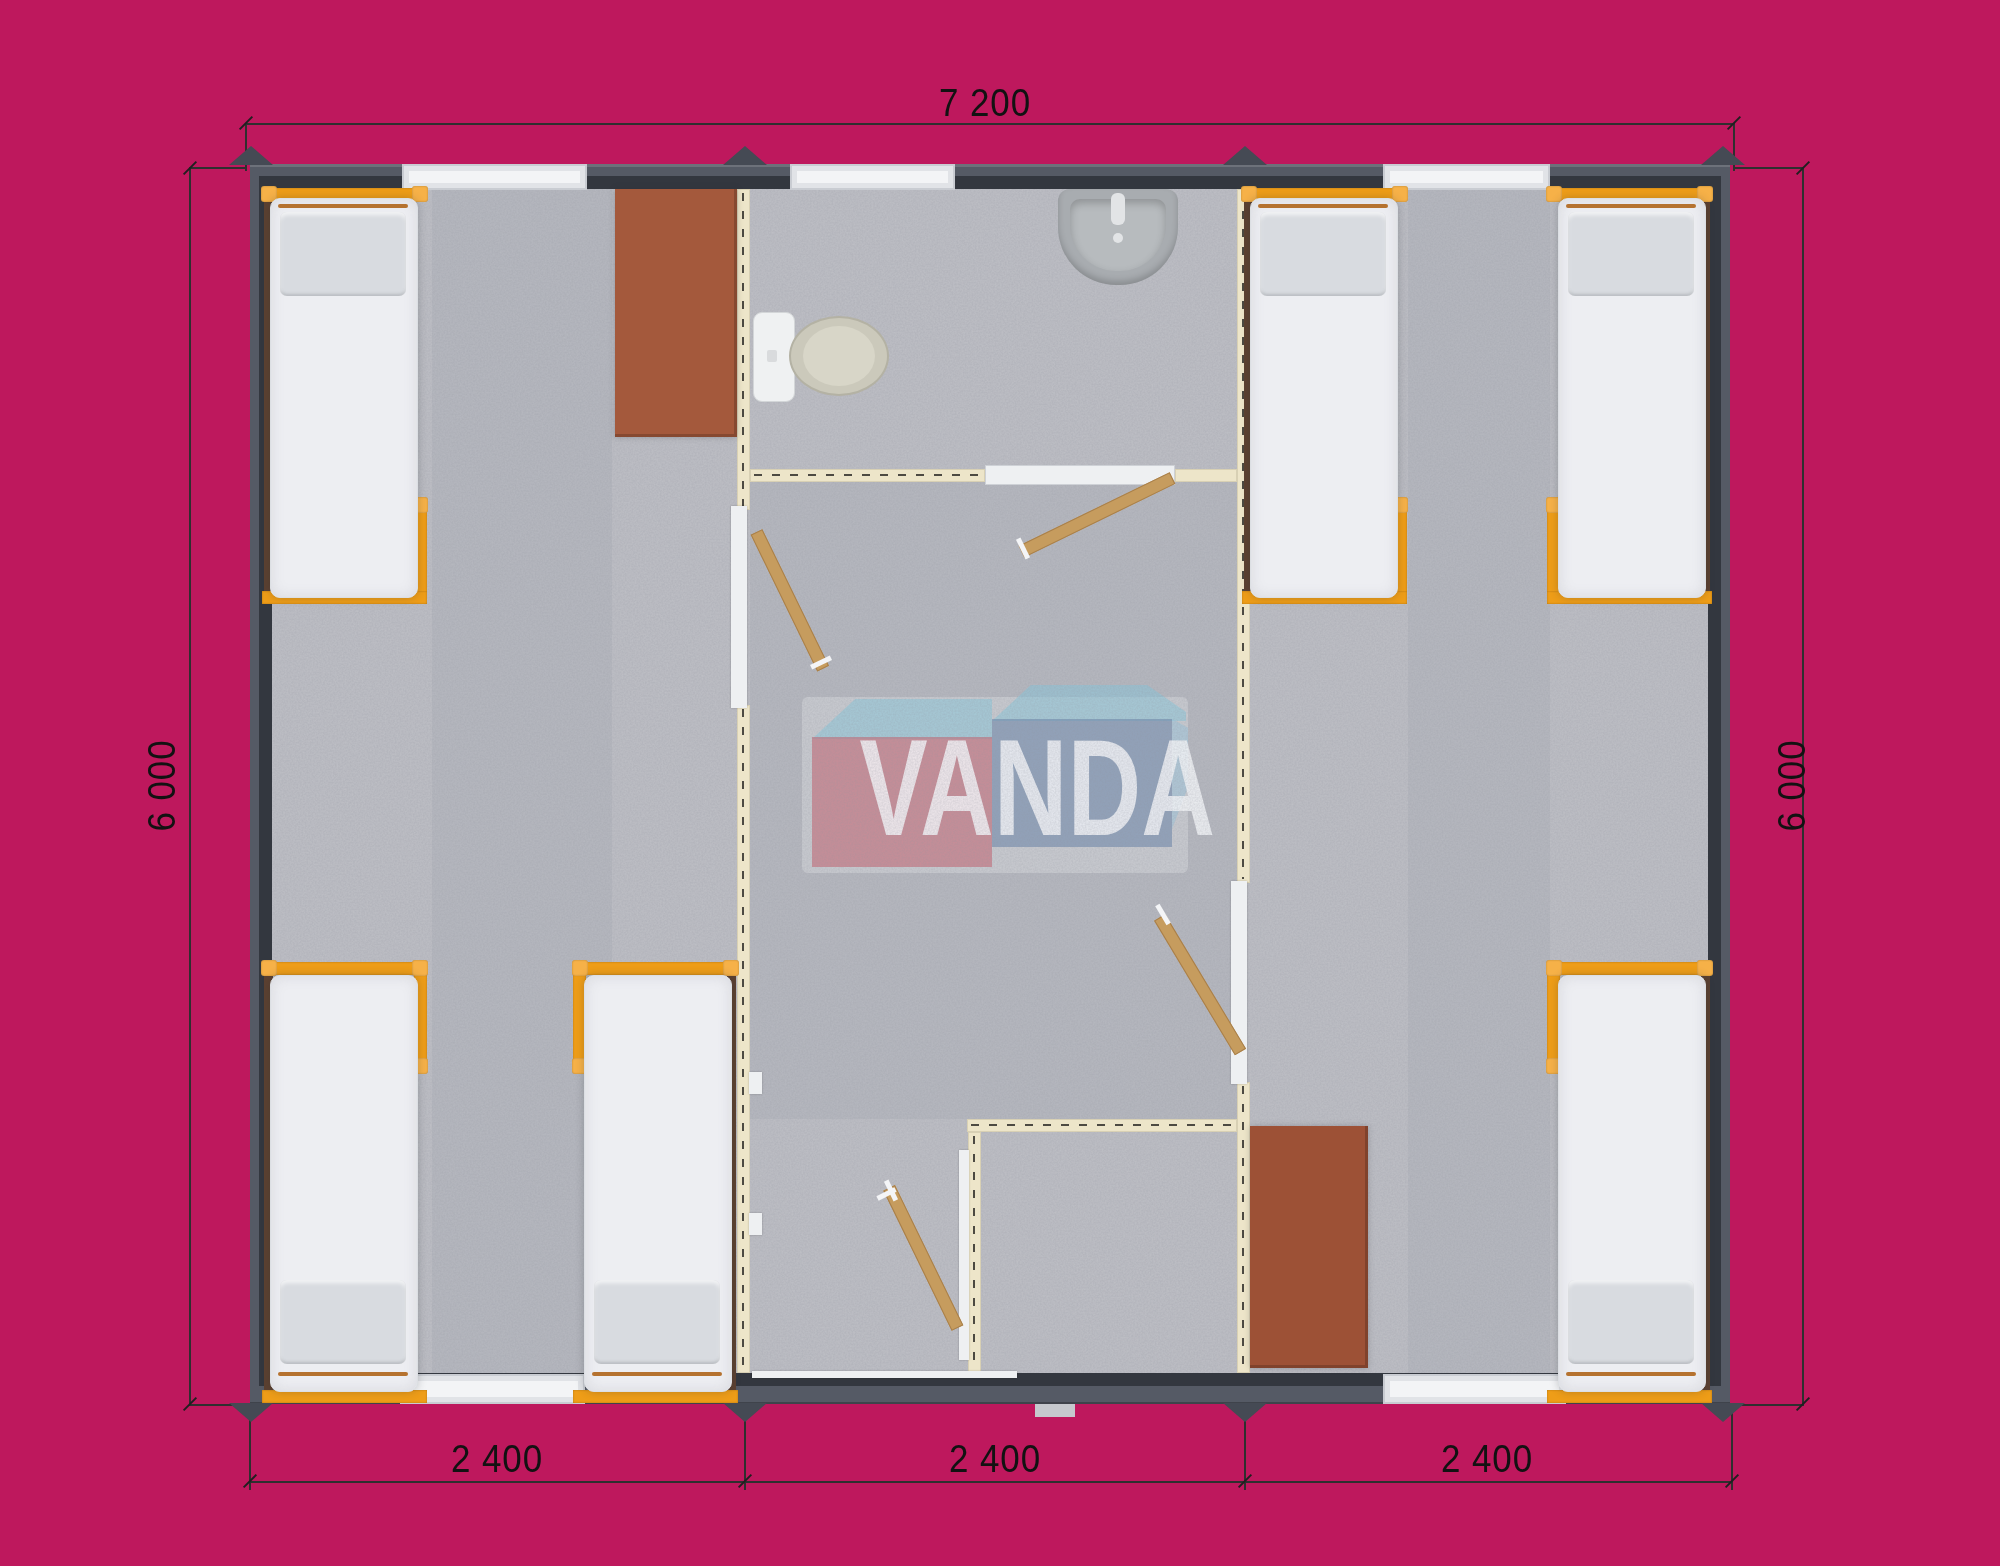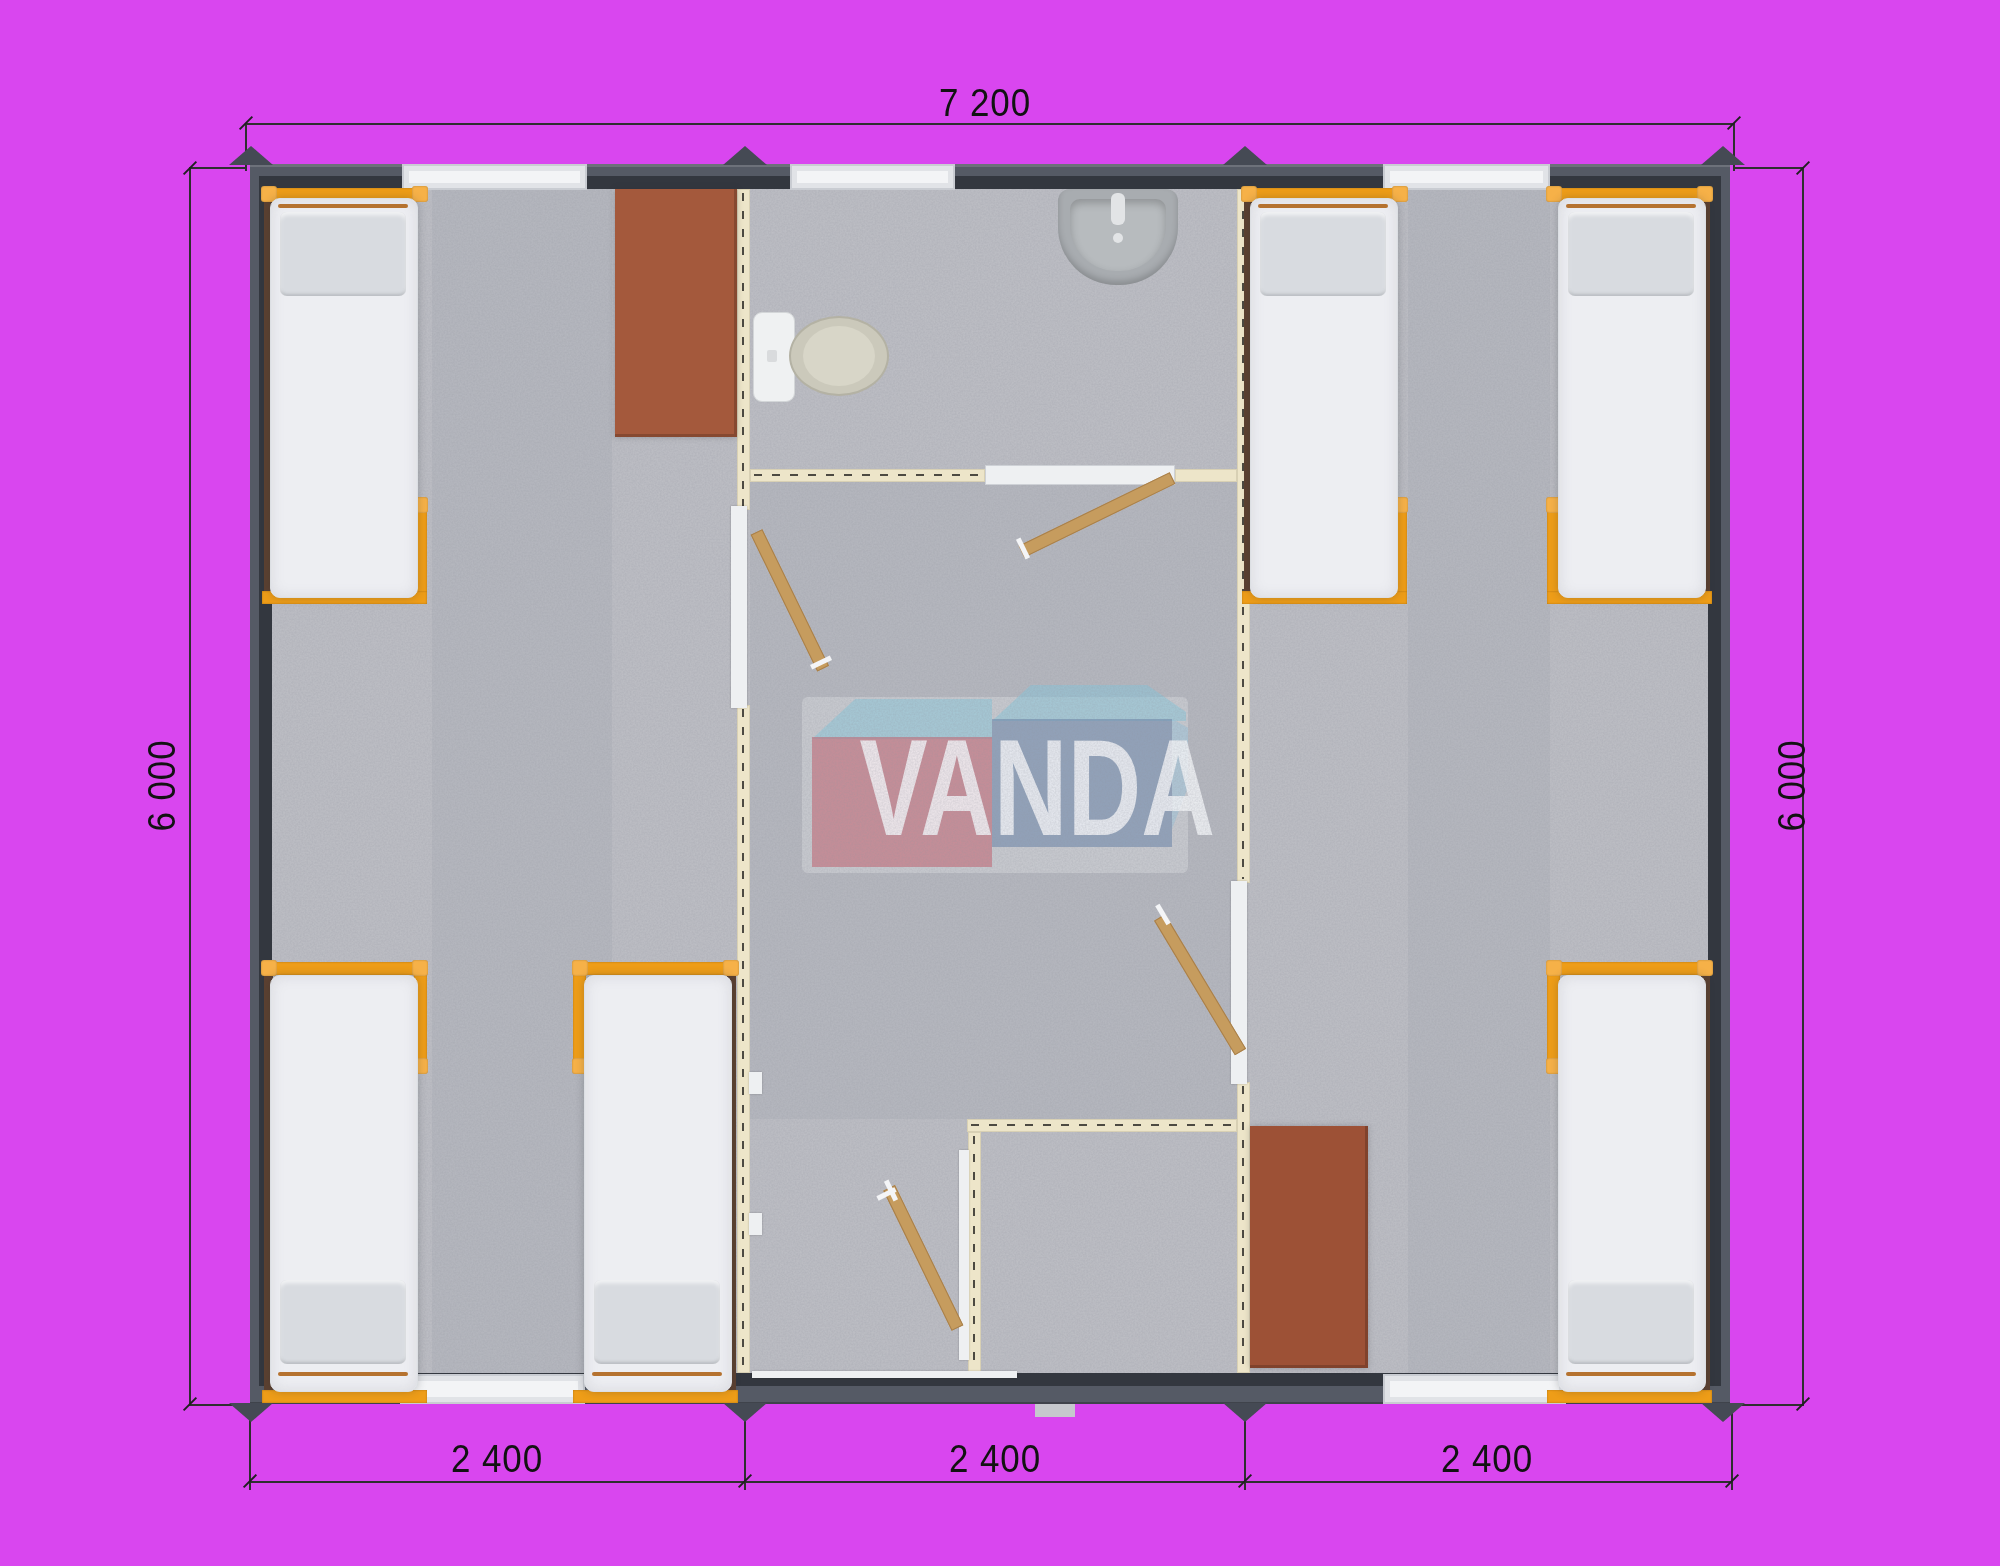"7 200" #canvas { background: #d946ef -> #be185d }
